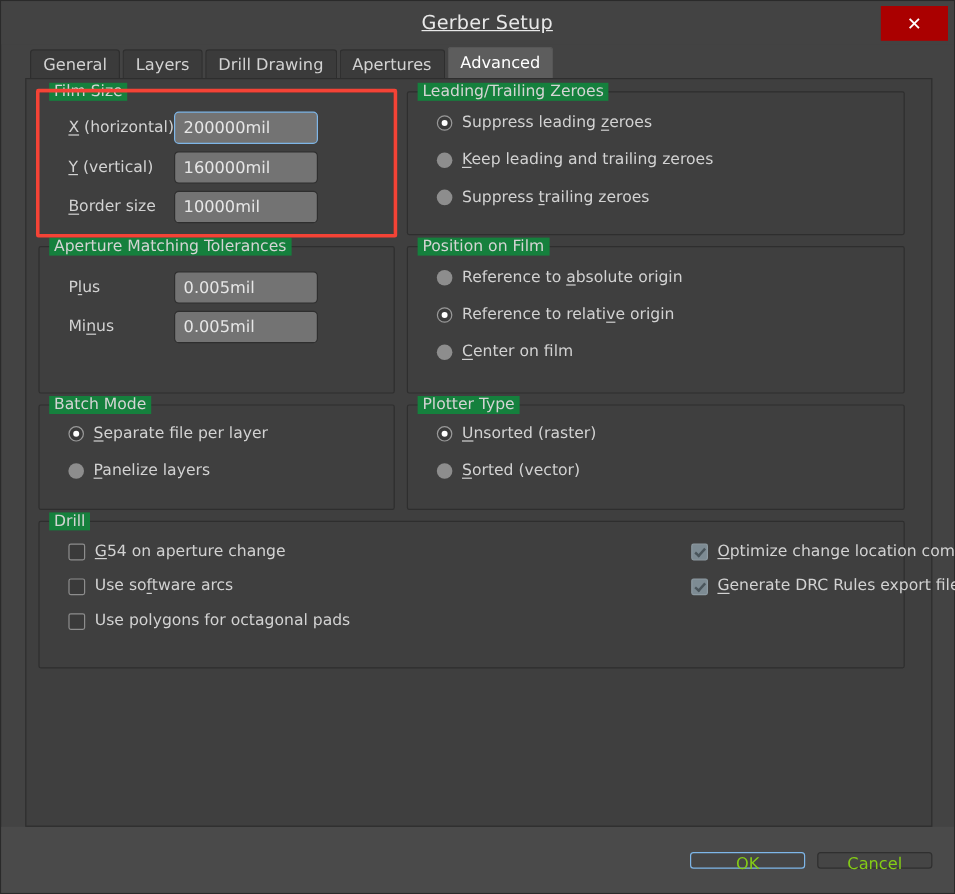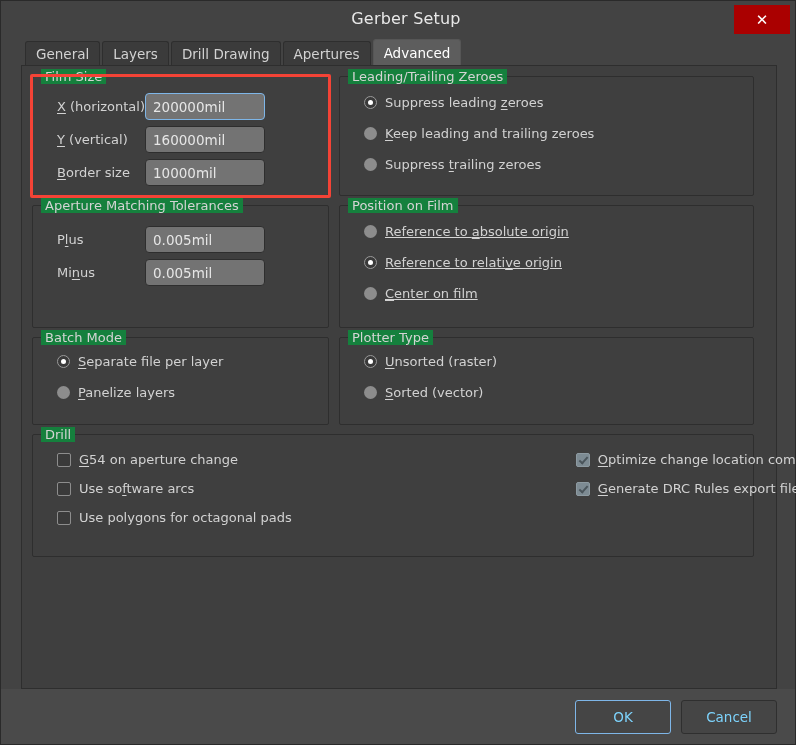"Gerber Setup" .title-text { text-decoration: none -> underline }
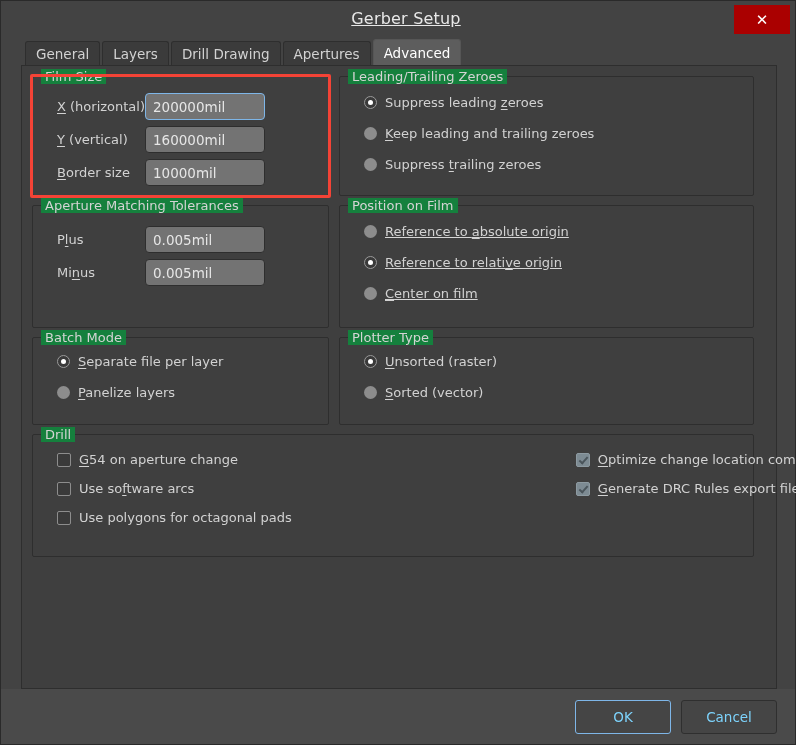"Position on Film" .g-position { text-decoration: underline -> none }
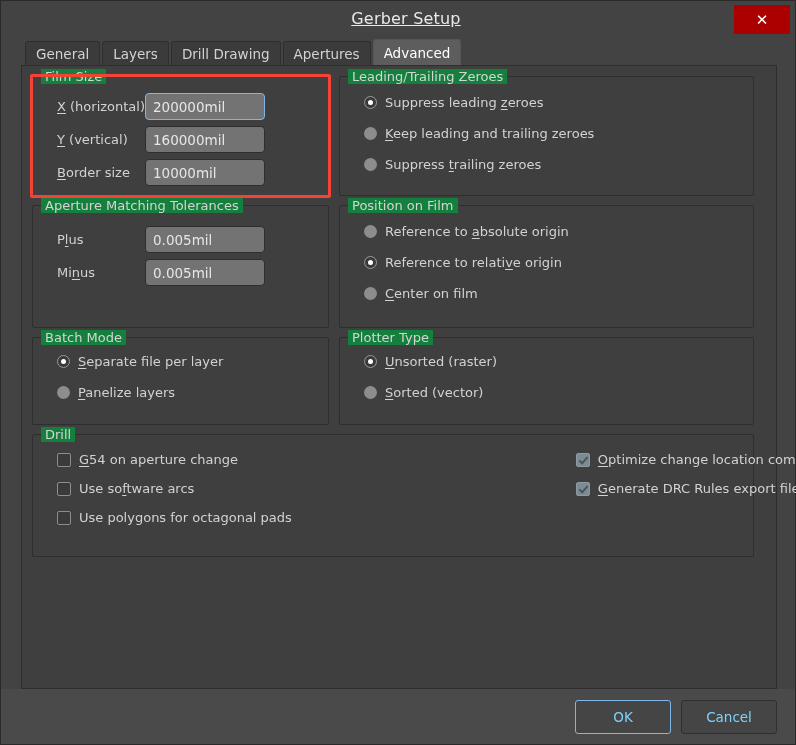"OK" .btn { color: #7dd3fc -> #84cc16; height: 34px -> 14px }
